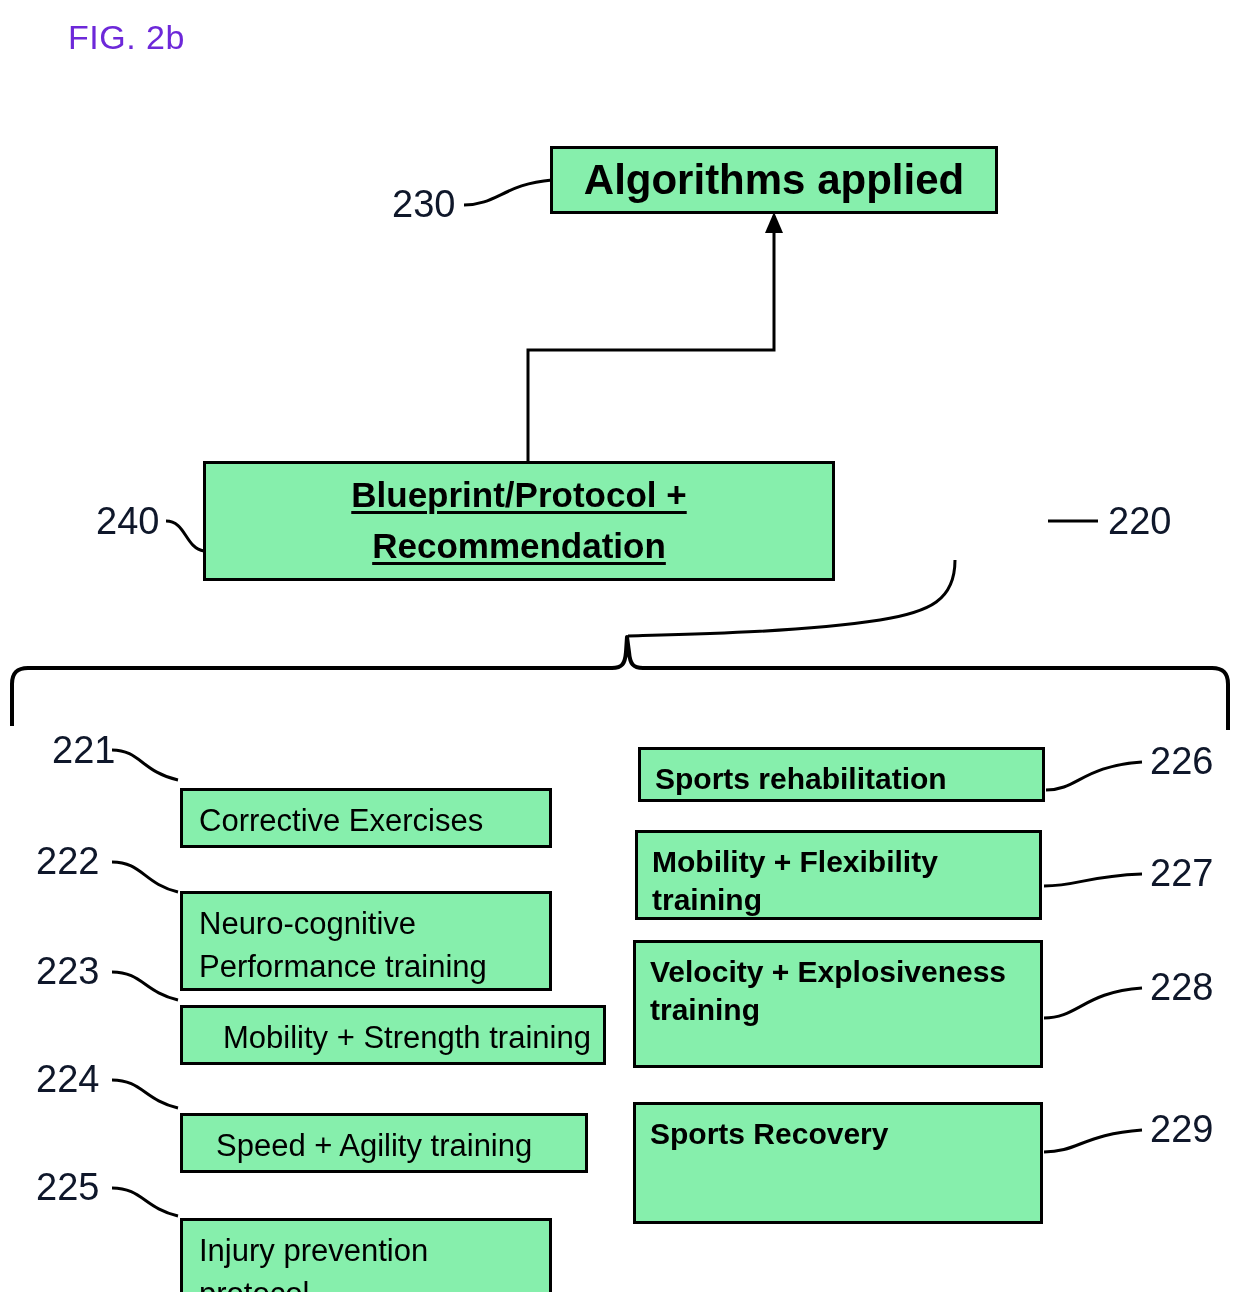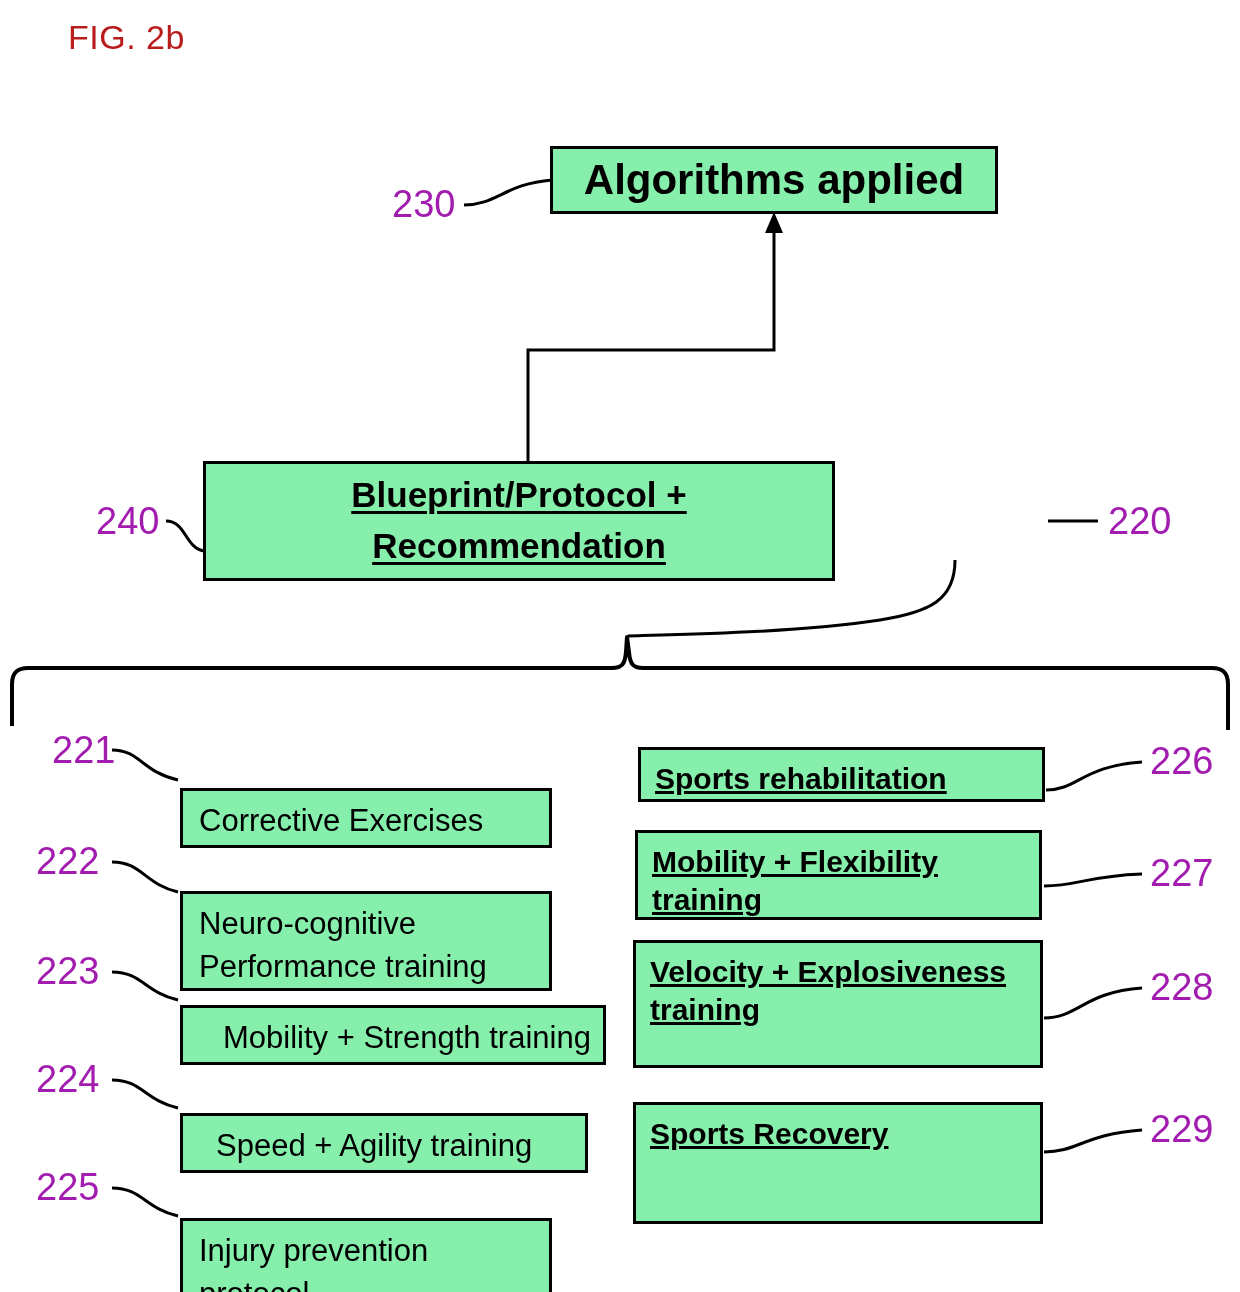"FIG. 2b" .fig-label { color: #b91c1c -> #6d28d9 }
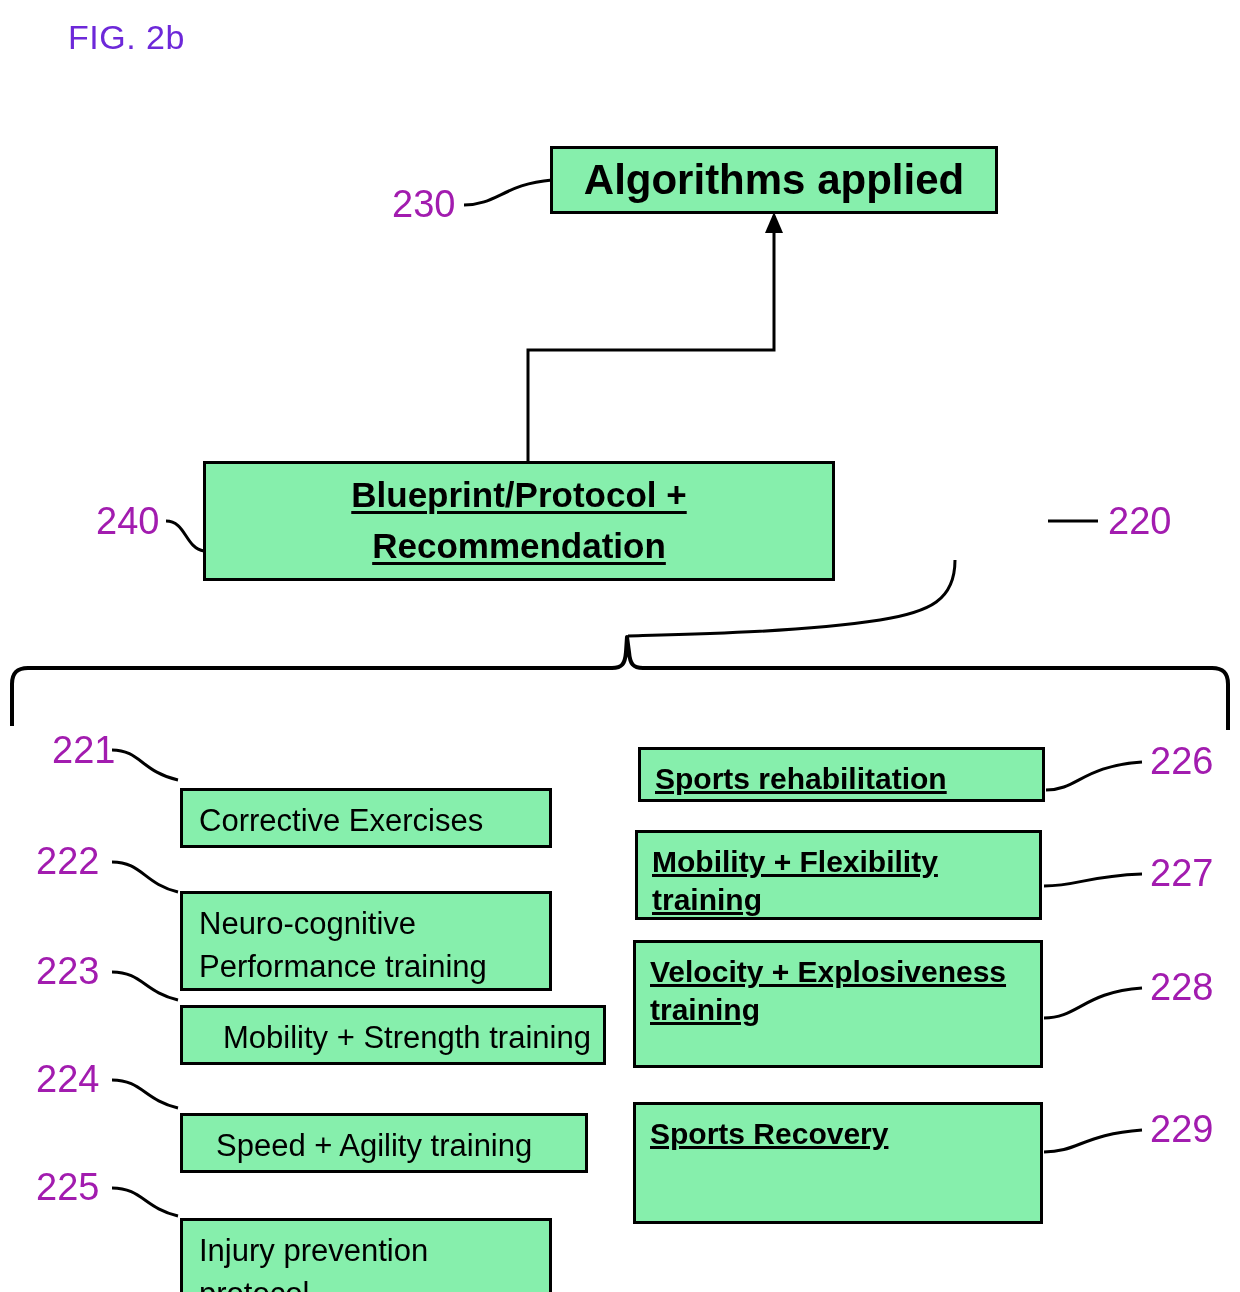"230" .ref-num { color: #a21caf -> #0f172a }
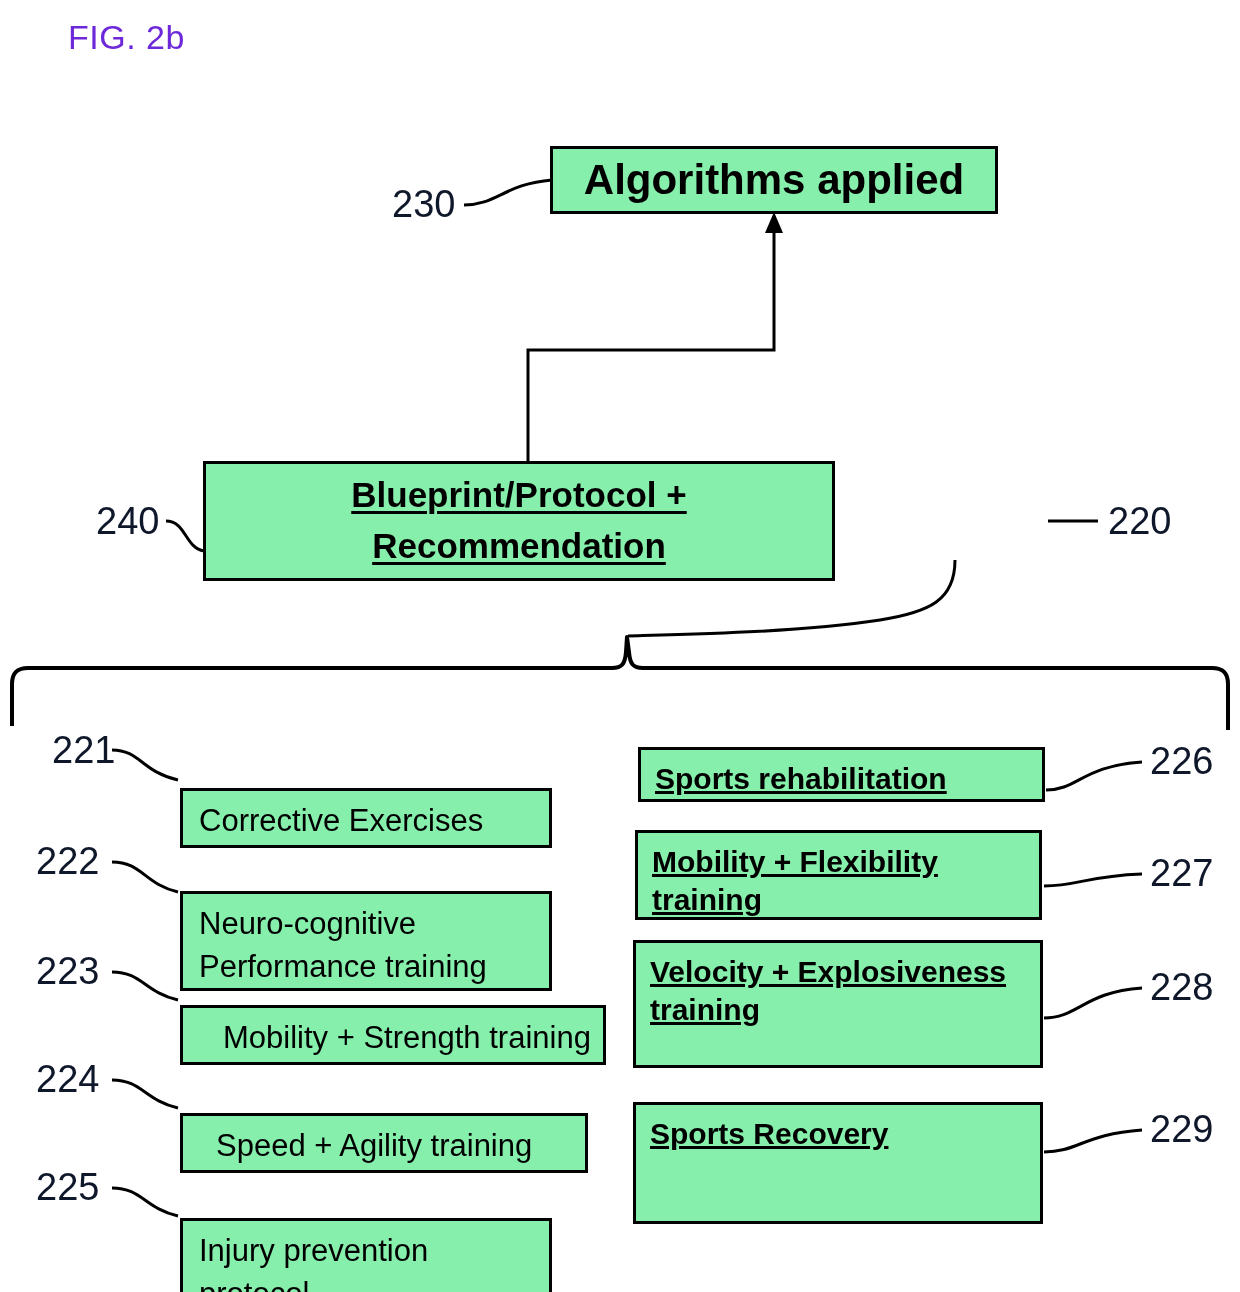"Sports rehabilitation" .node-leaf-right { text-decoration: underline -> none }
